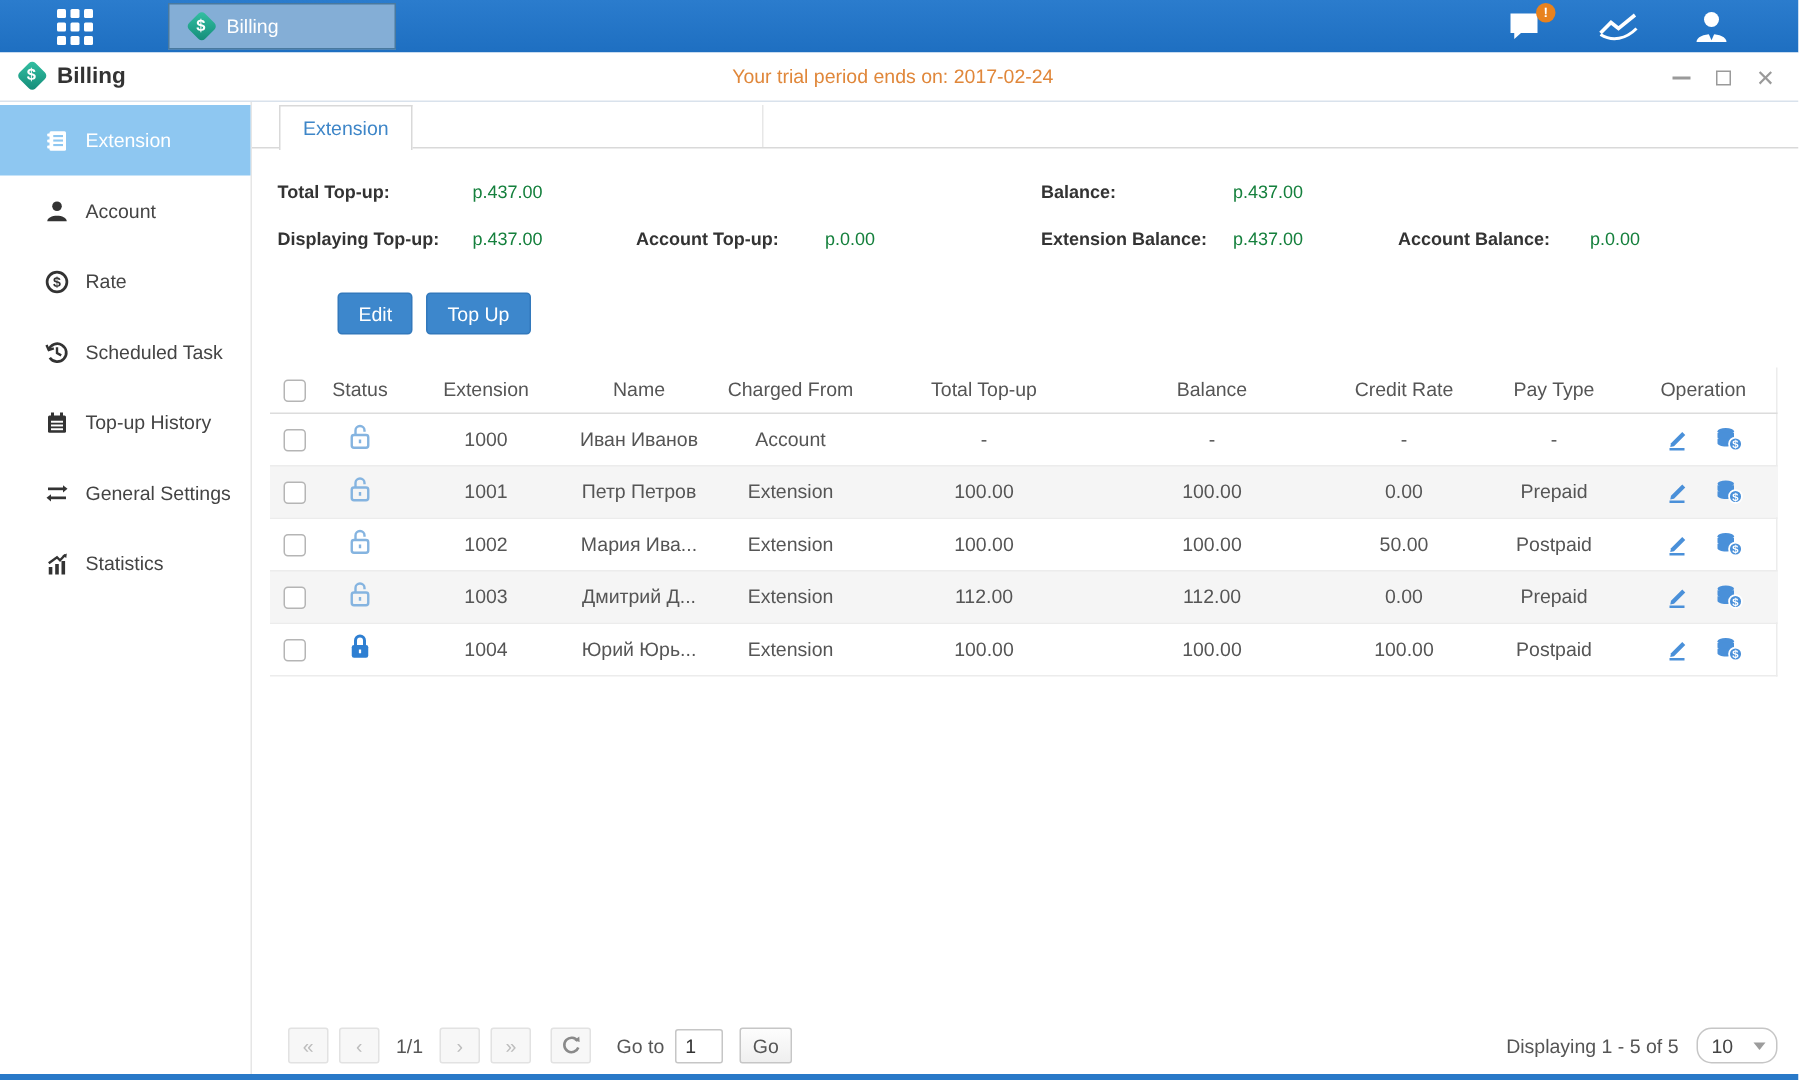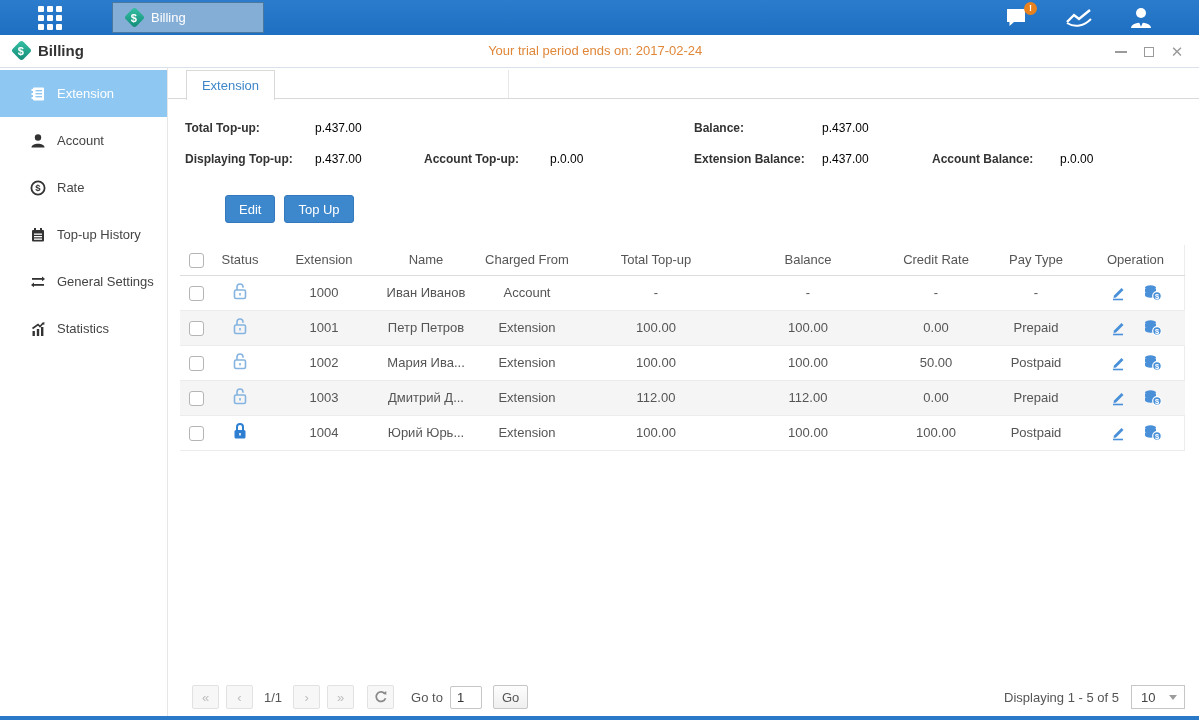"p.437.00" .summary .val { color: #000000 -> #15803d }
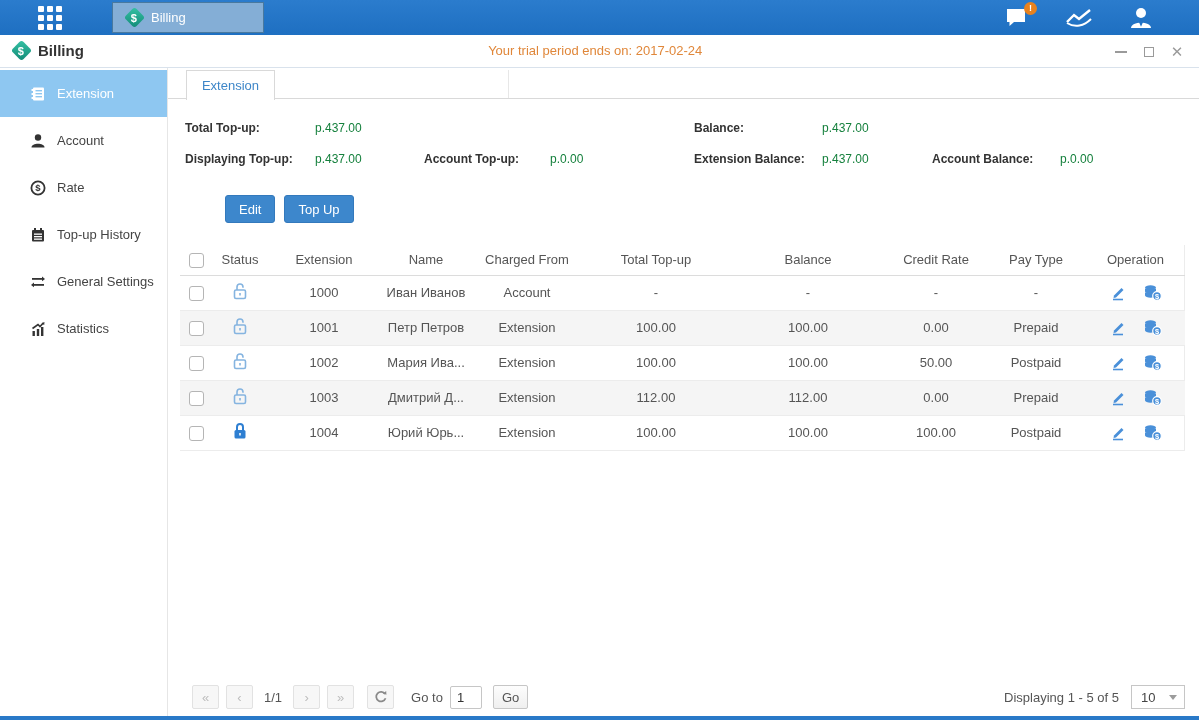"Scheduled Task" div.side-item { html: none -> <div> <svg> <path></path> <path></path> <path></path> </svg> <span>Scheduled Task</span> </div> }
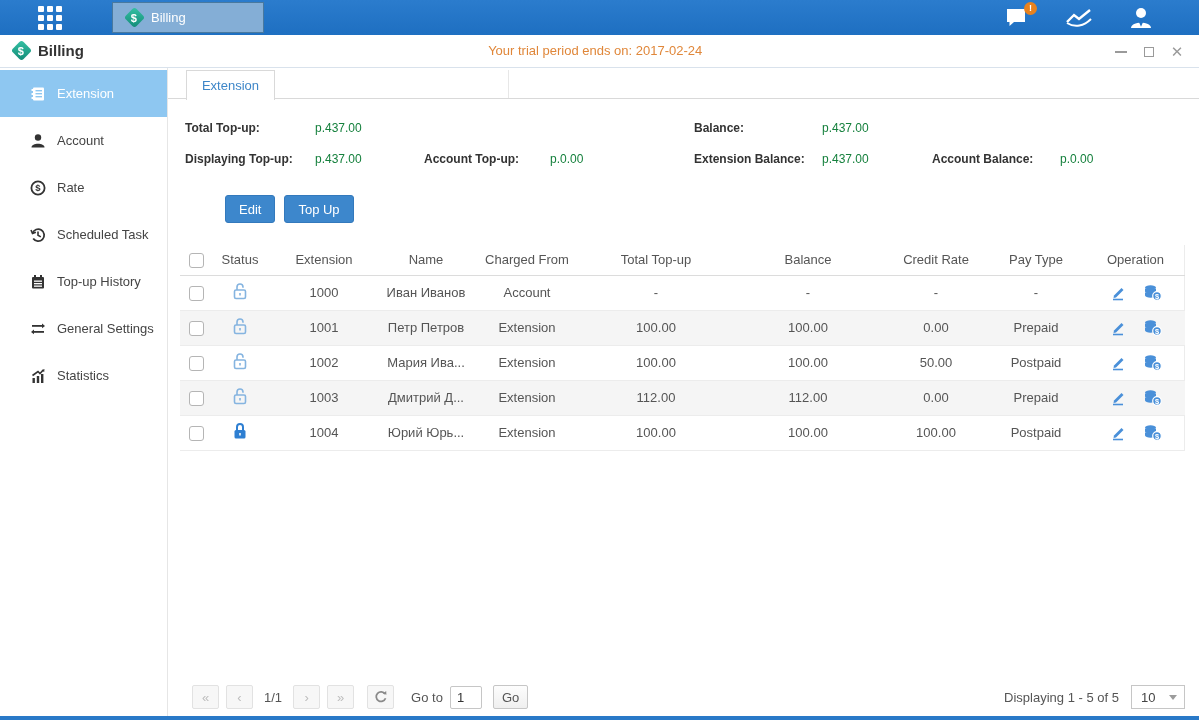"10" .page-size { border-radius: 0 -> 10px }
